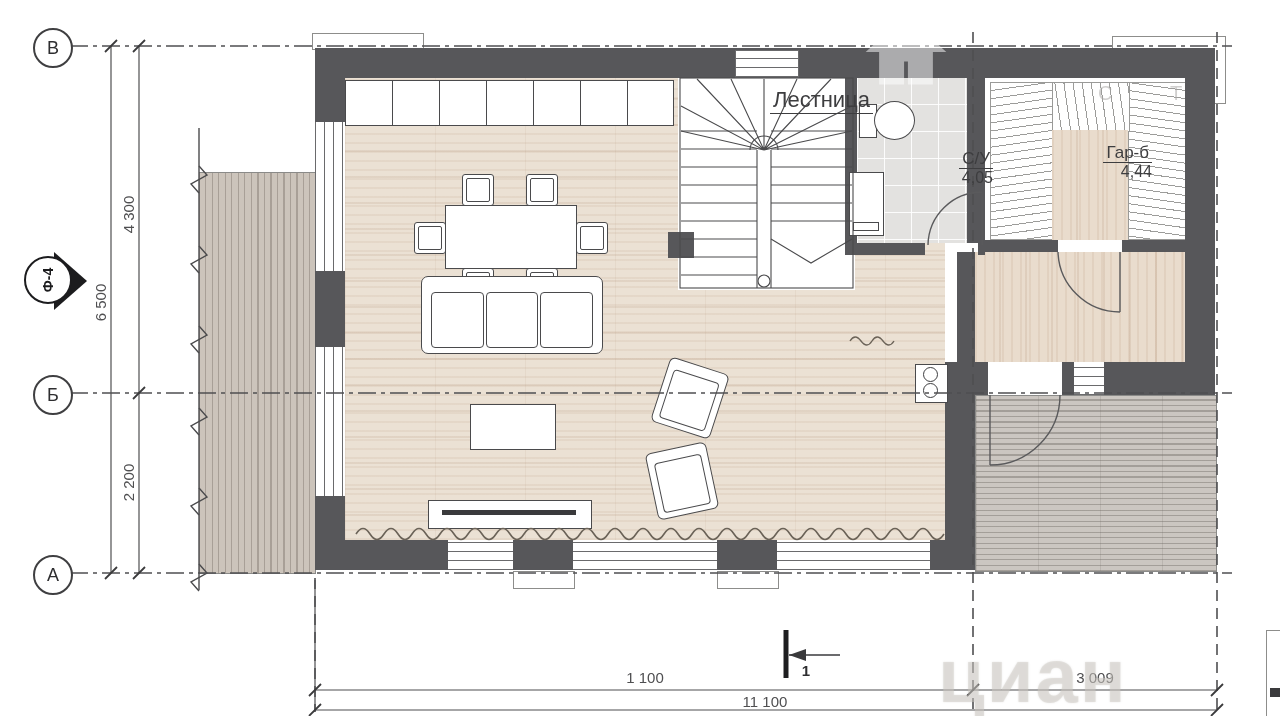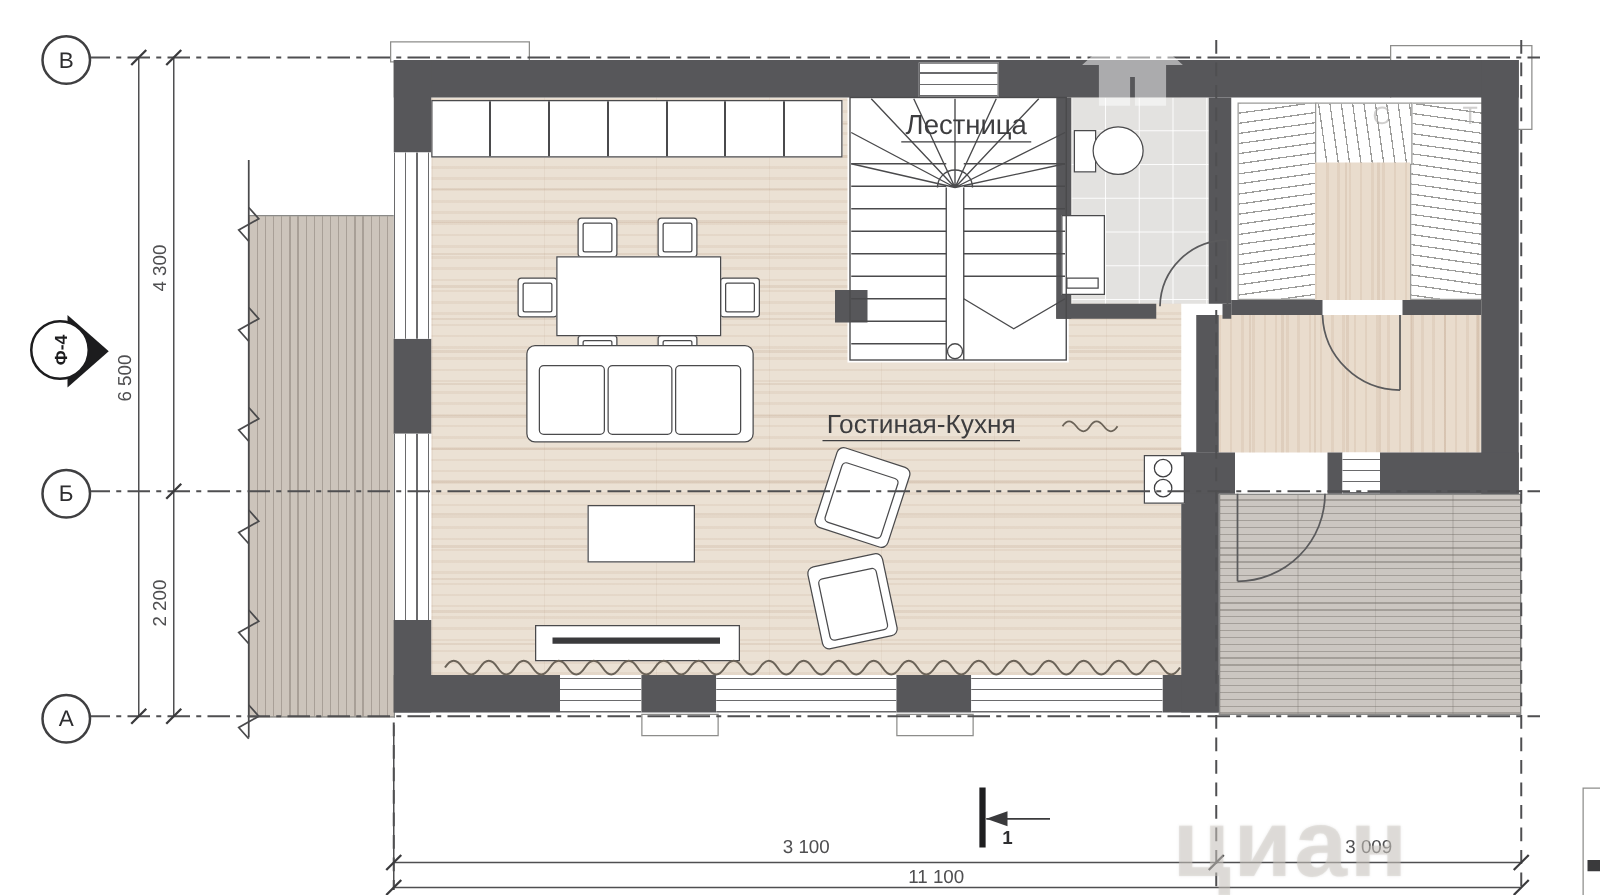"Лестница" .room-label { text-align: center -> right }
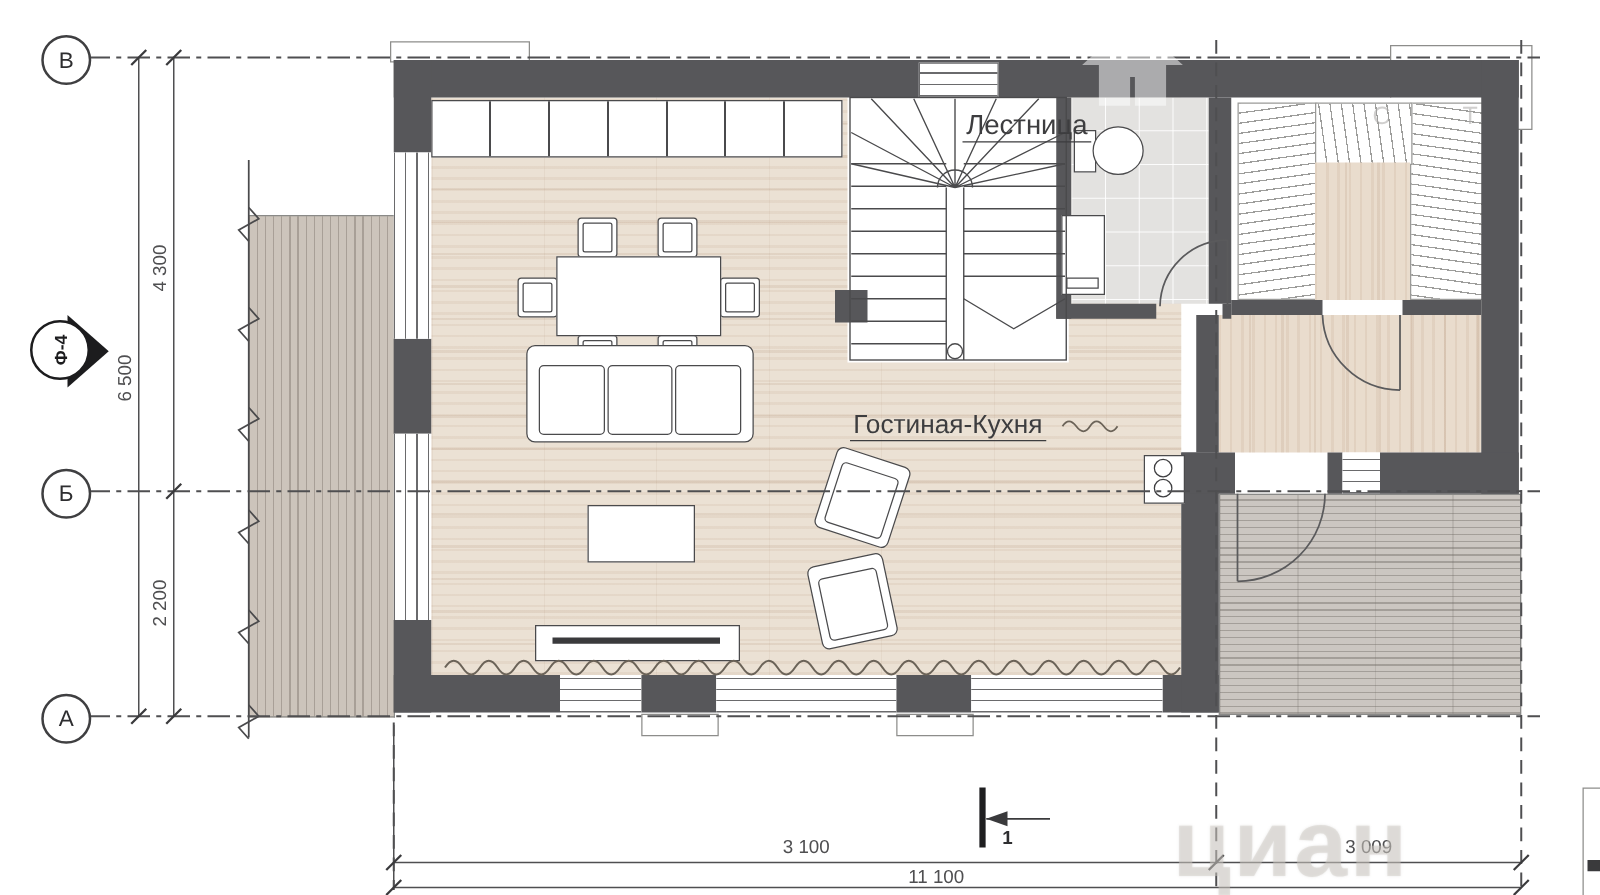"С/У" div.room-label { html: none -> <div> <span>С/У</span> <span>4,05</span> </div> }
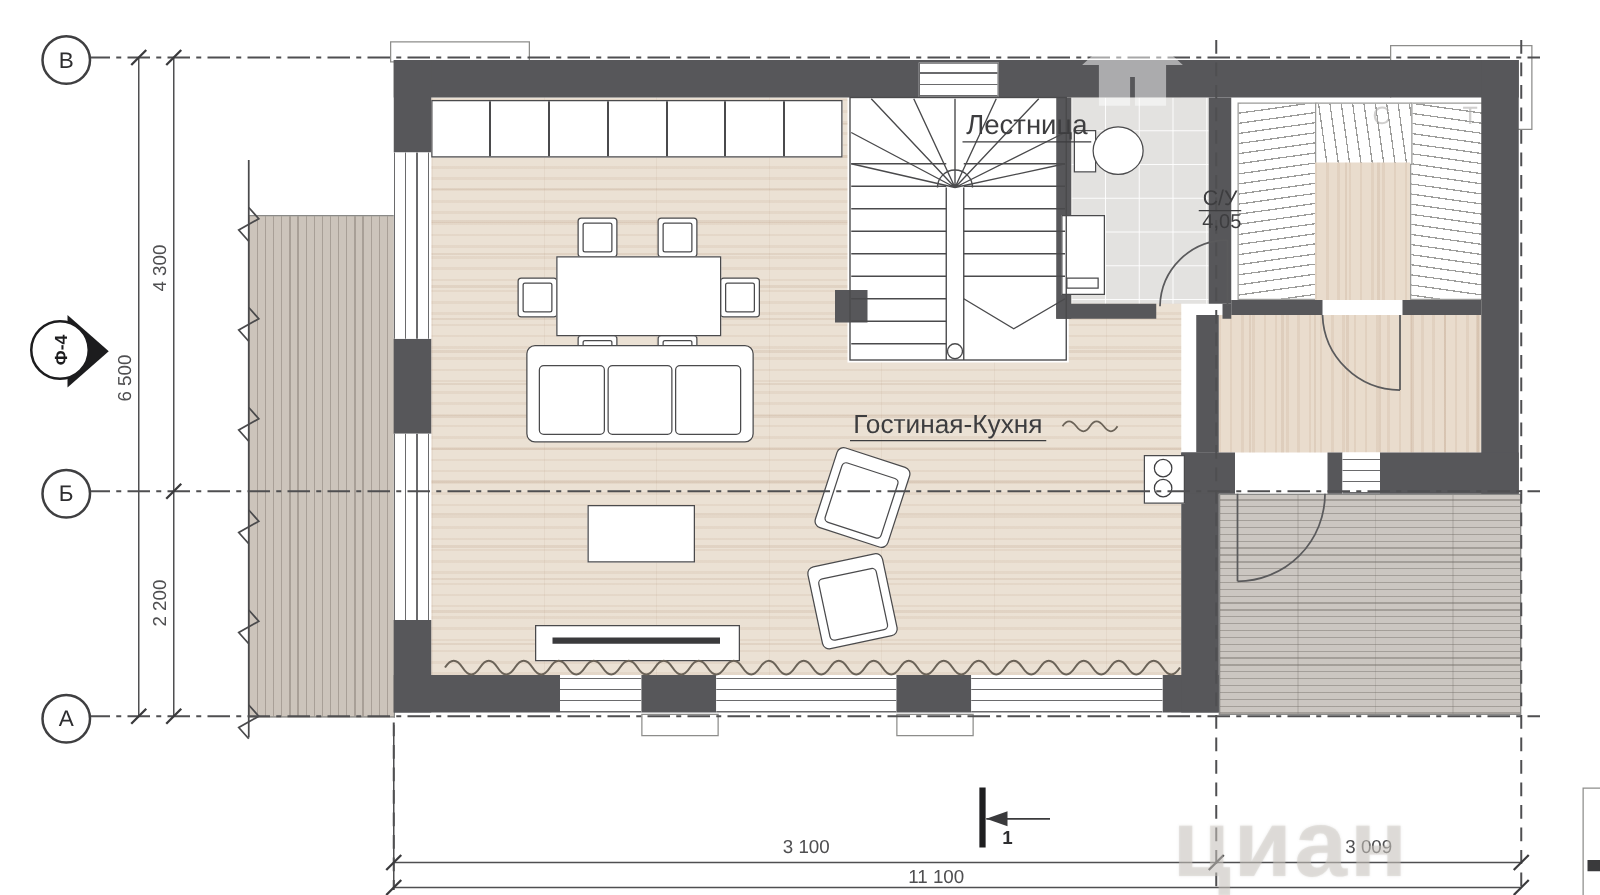"Гар-б" div.room-label { html: none -> <div> <span>Гар-б</span> <span>4,44</span> </div> }
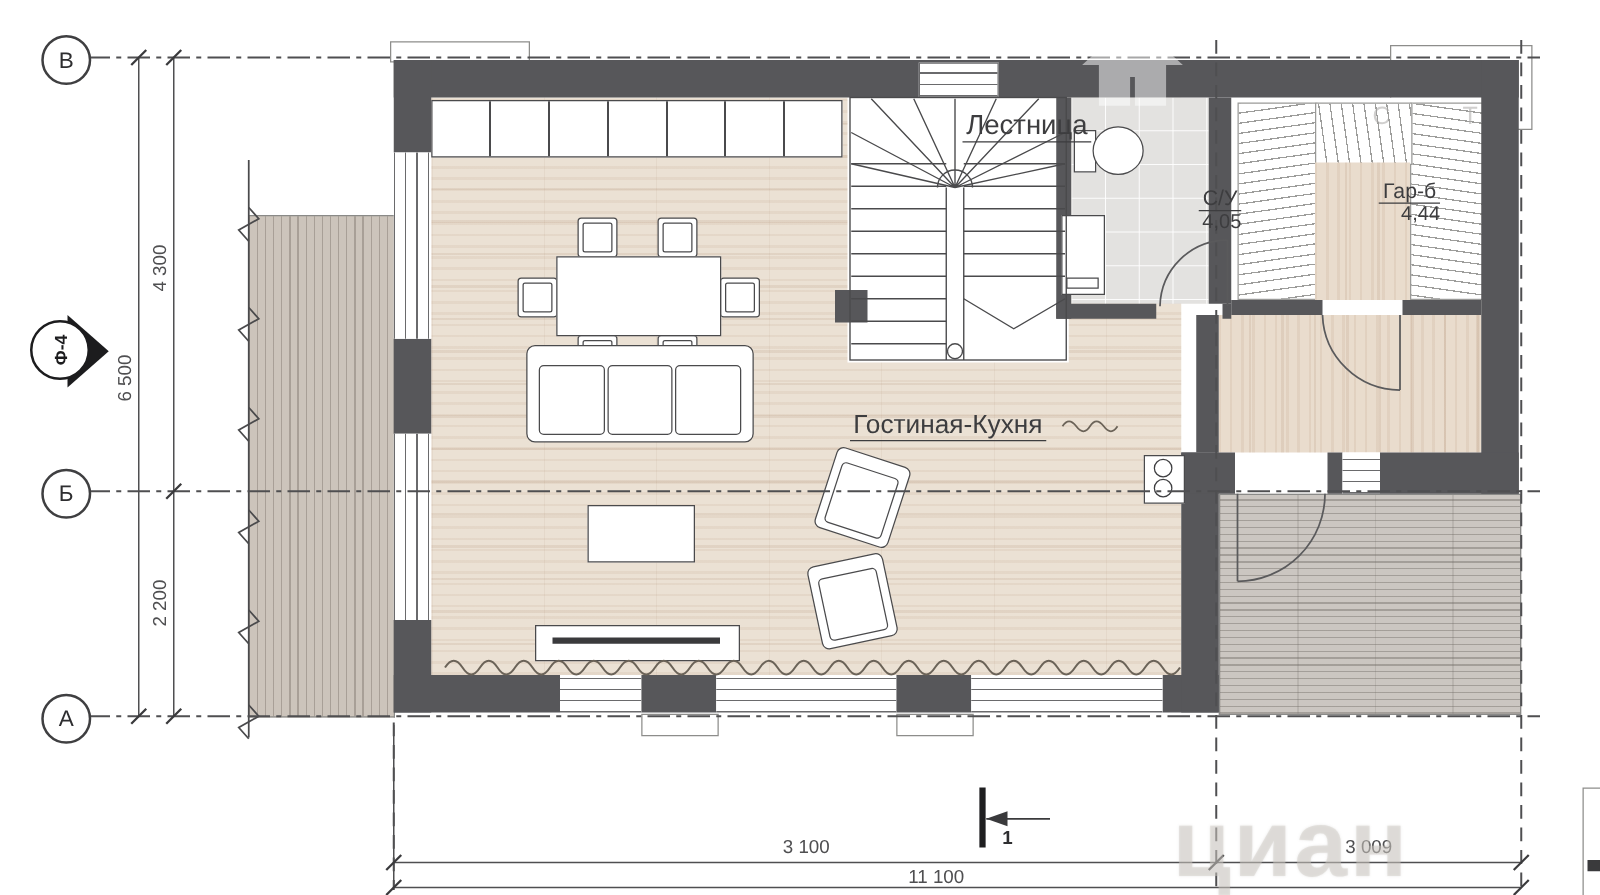"Гостиная-Кухня" span.nm { html: <span>Гостиная-Кухня</span> -> none }
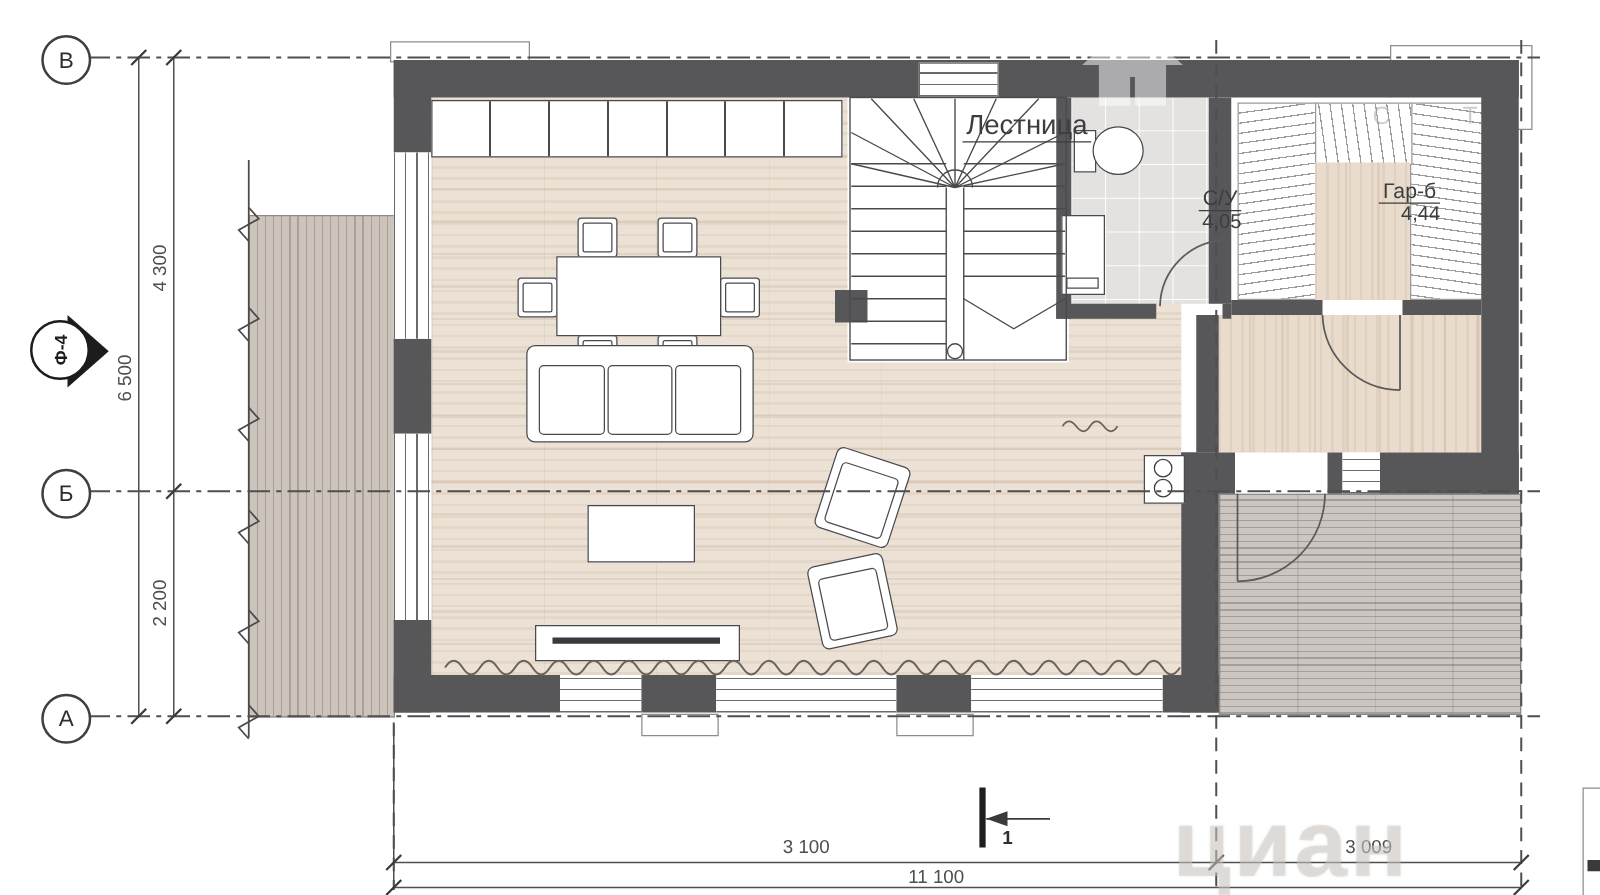"3 100" div.dim { text: 3 100 -> 1 100 }
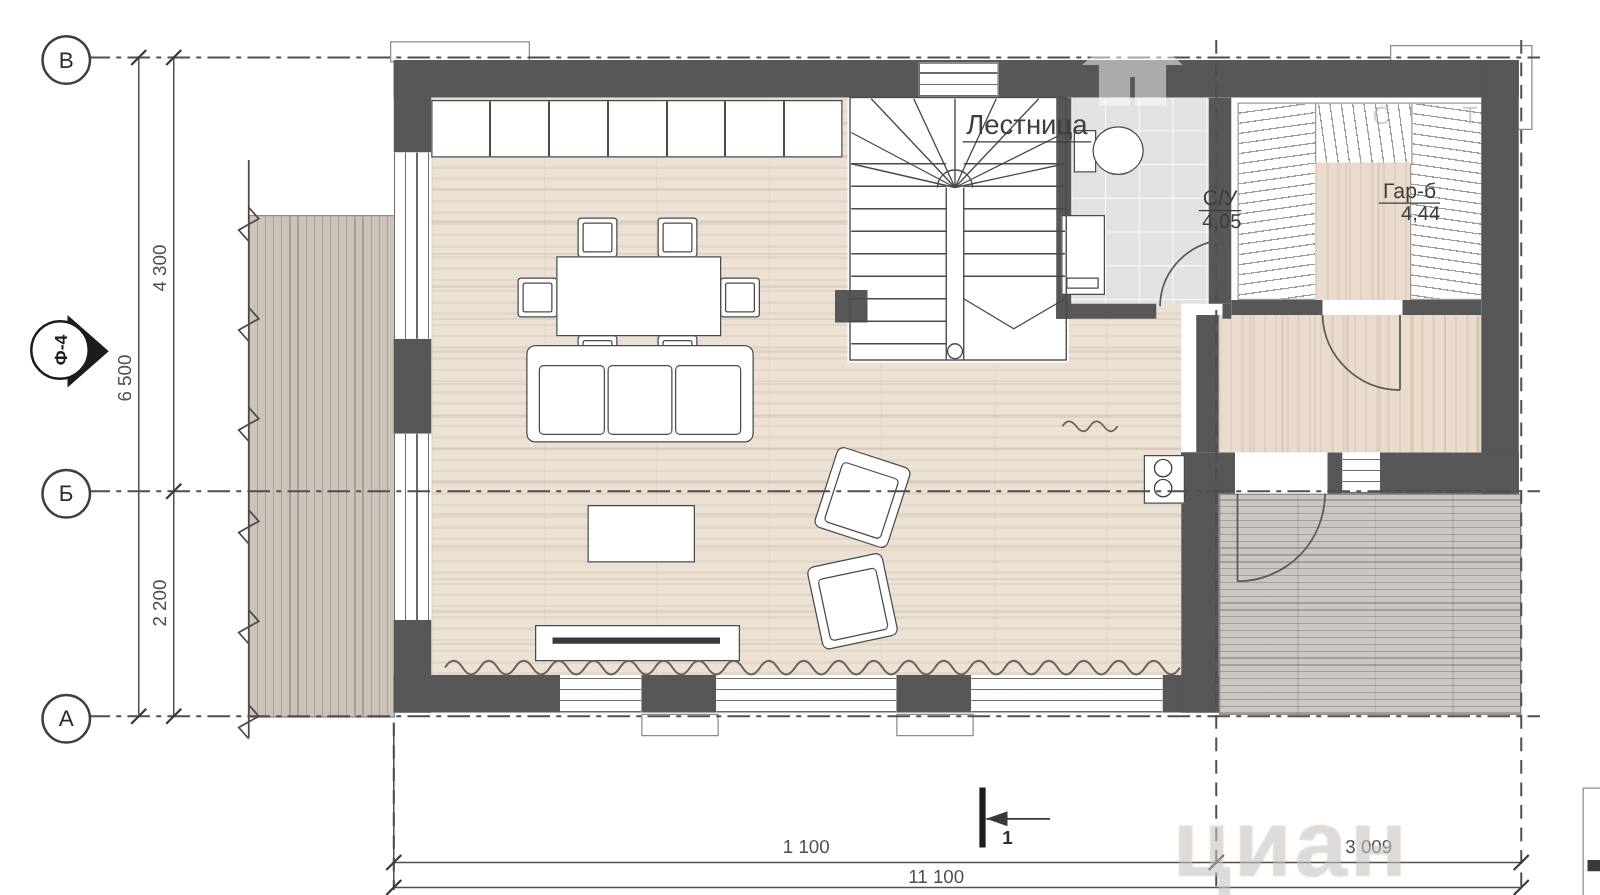"11 100" div.dim { left: 709px -> 725px }
